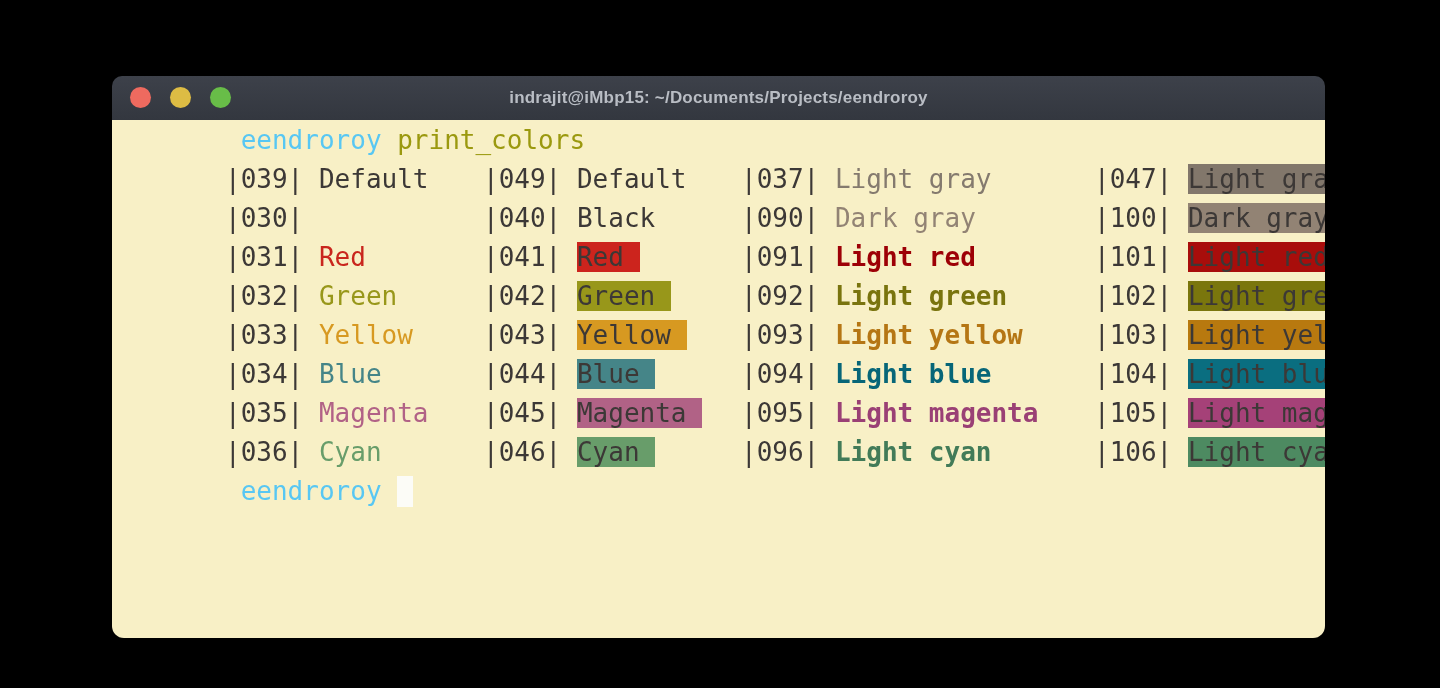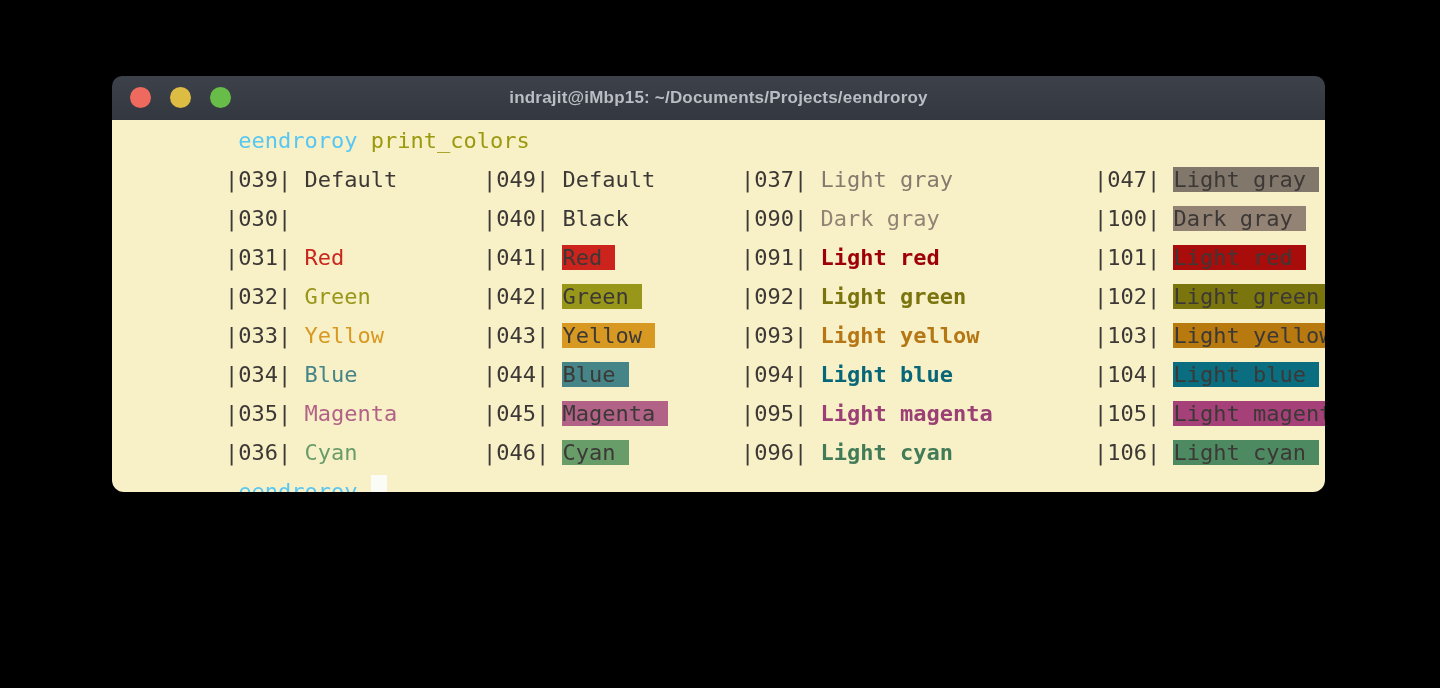"indrajit@iMbp15:" .window { height: 416px -> 562px }
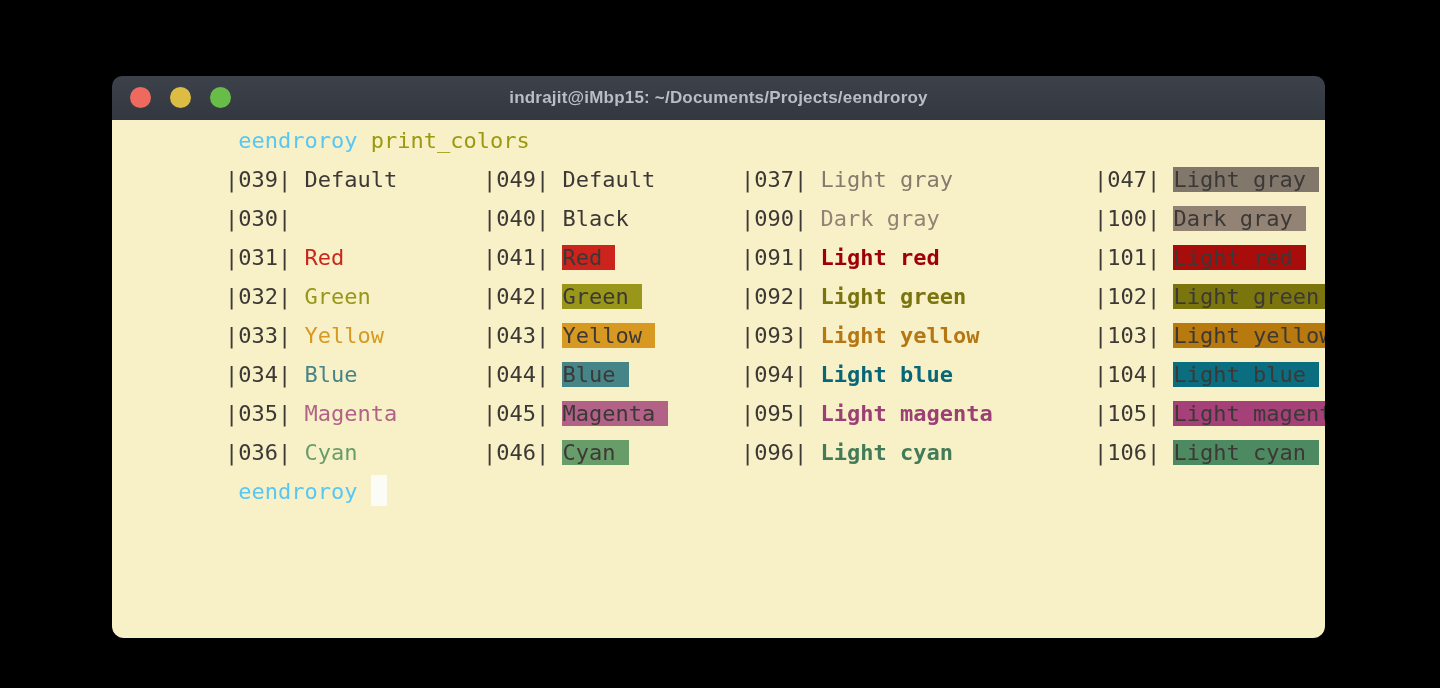"eendroroy print_colors" .term-line { font-size: 22px -> 26px }
